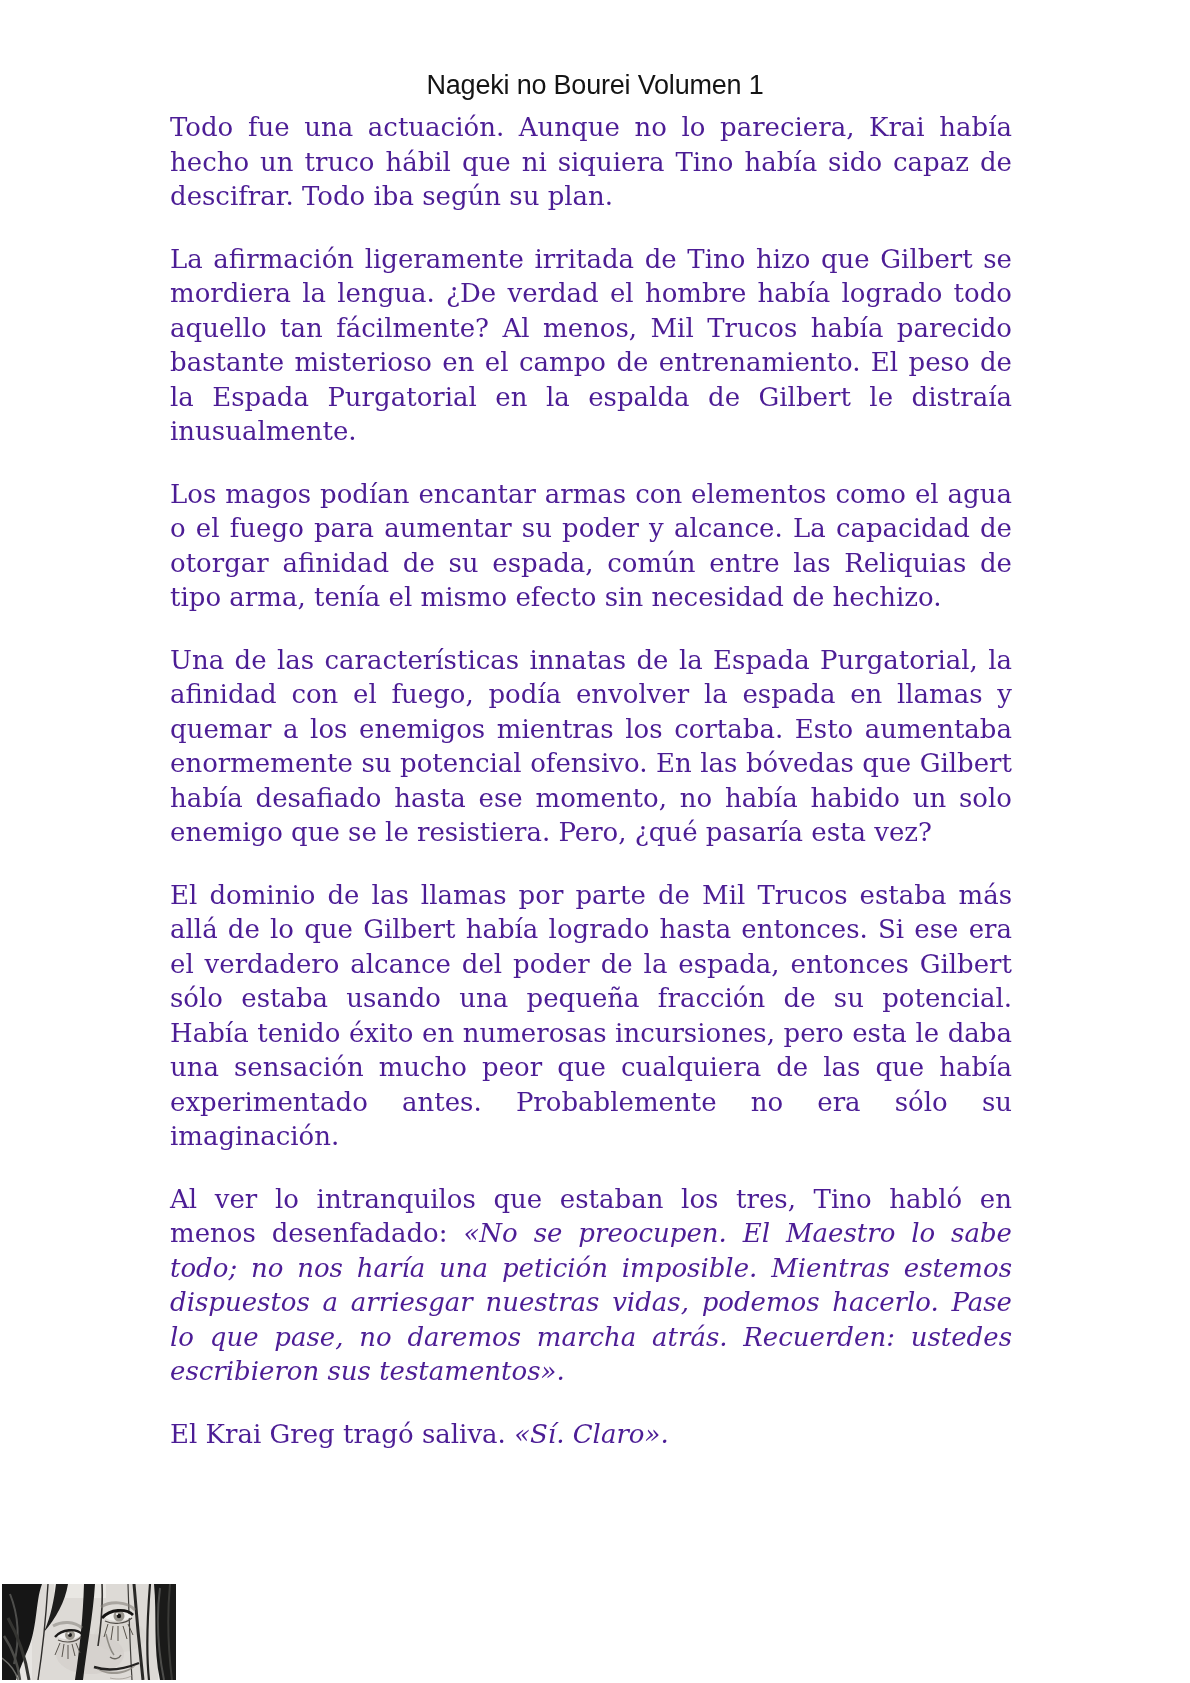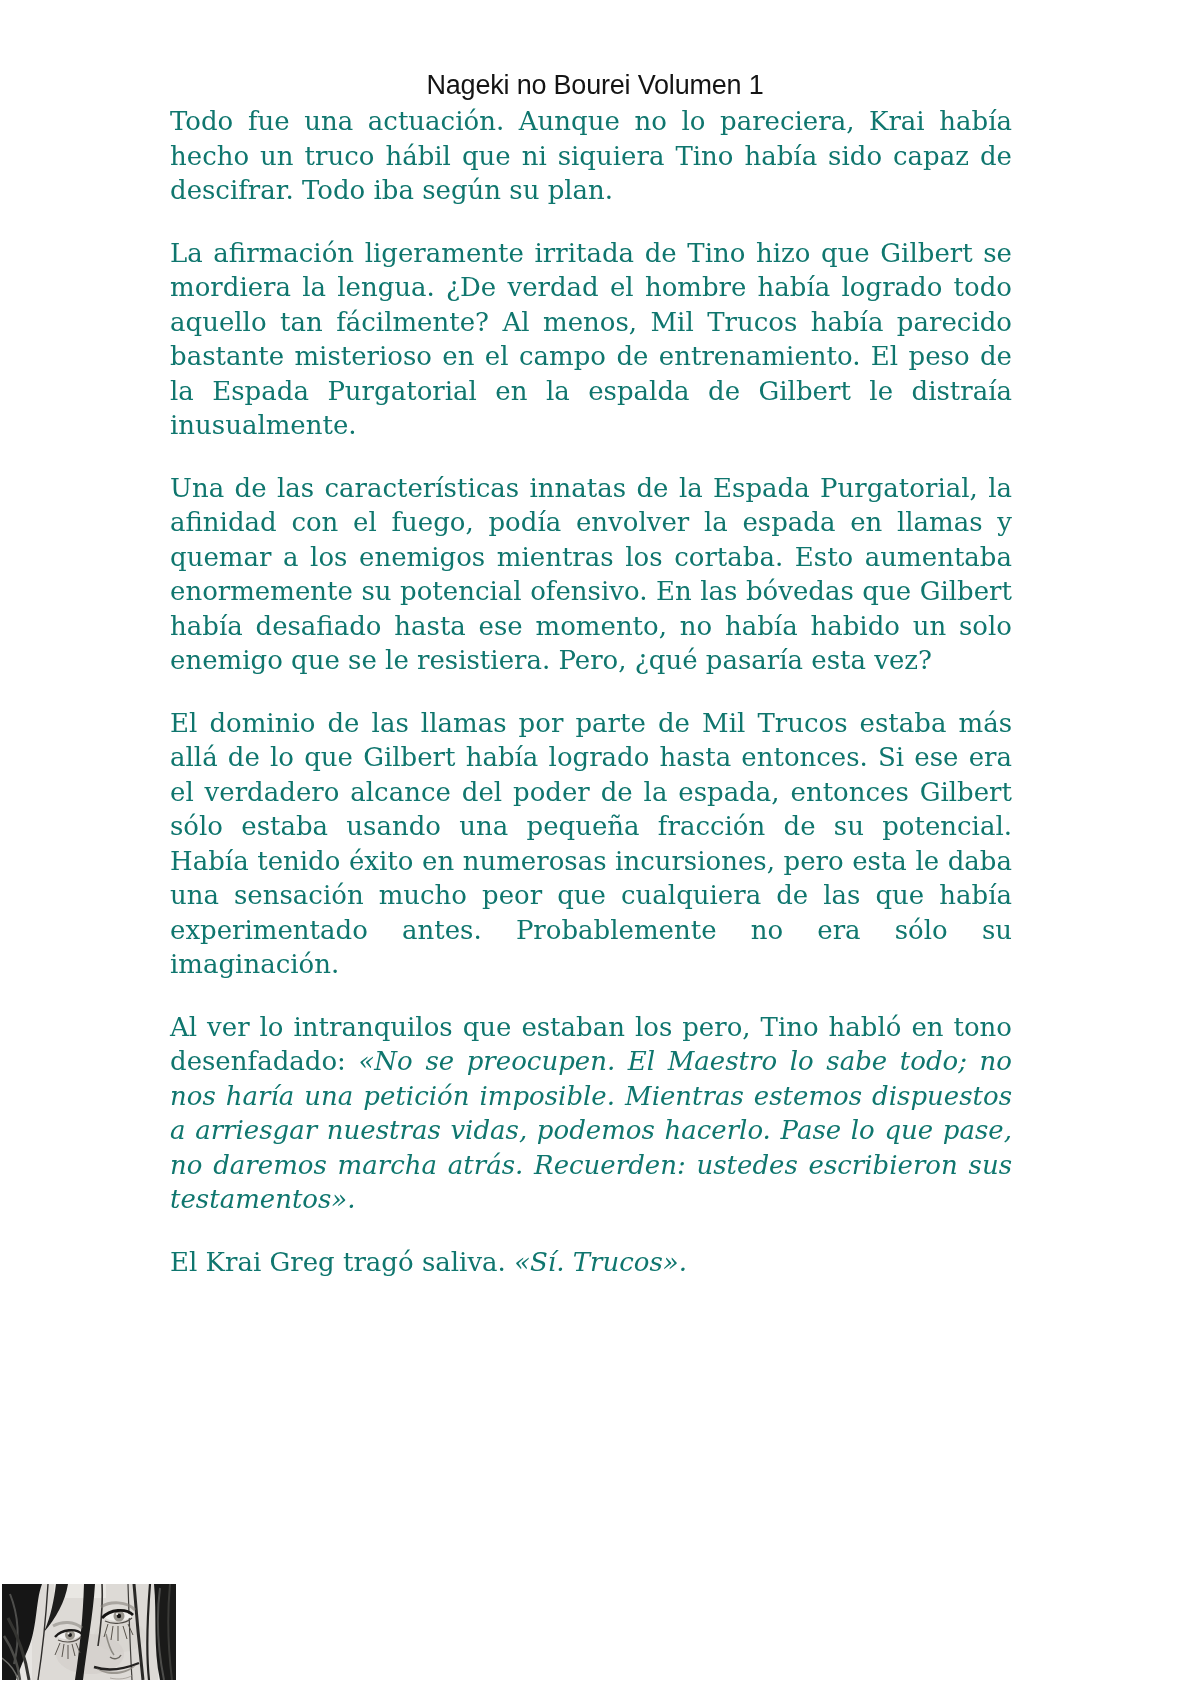"Todo fue una actuación. Aunque" .content { color: #0f766e -> #4c1d95; margin: 2px auto 0 auto -> 8px auto 0 auto }
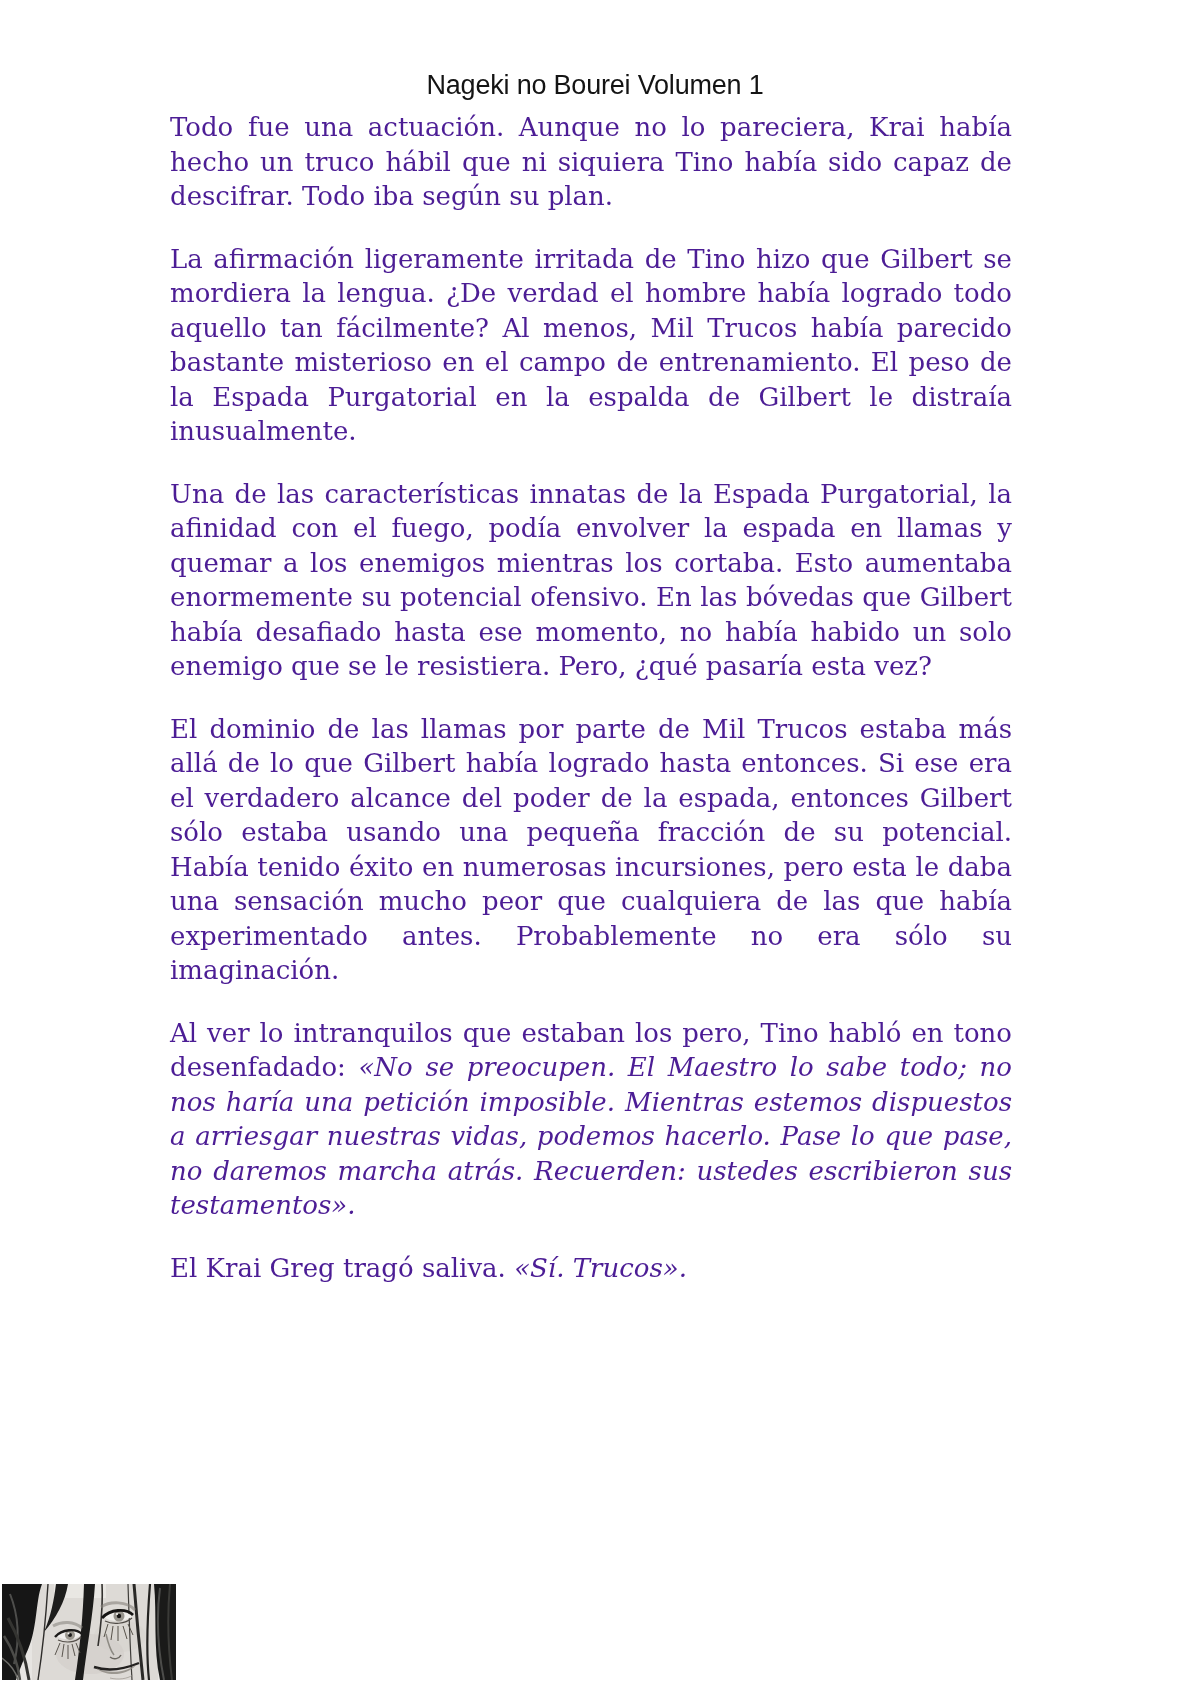"Los magos podían encantar armas" p { html: none -> <p><span>Los magos podían encantar armas con elementos como el agua o el fuego para aumentar su poder y alcance. La capacidad de otorgar afinidad de su espada, común entre las Reliquias de tipo arma, tenía el mismo efecto sin necesidad de hechizo.</span></p> }
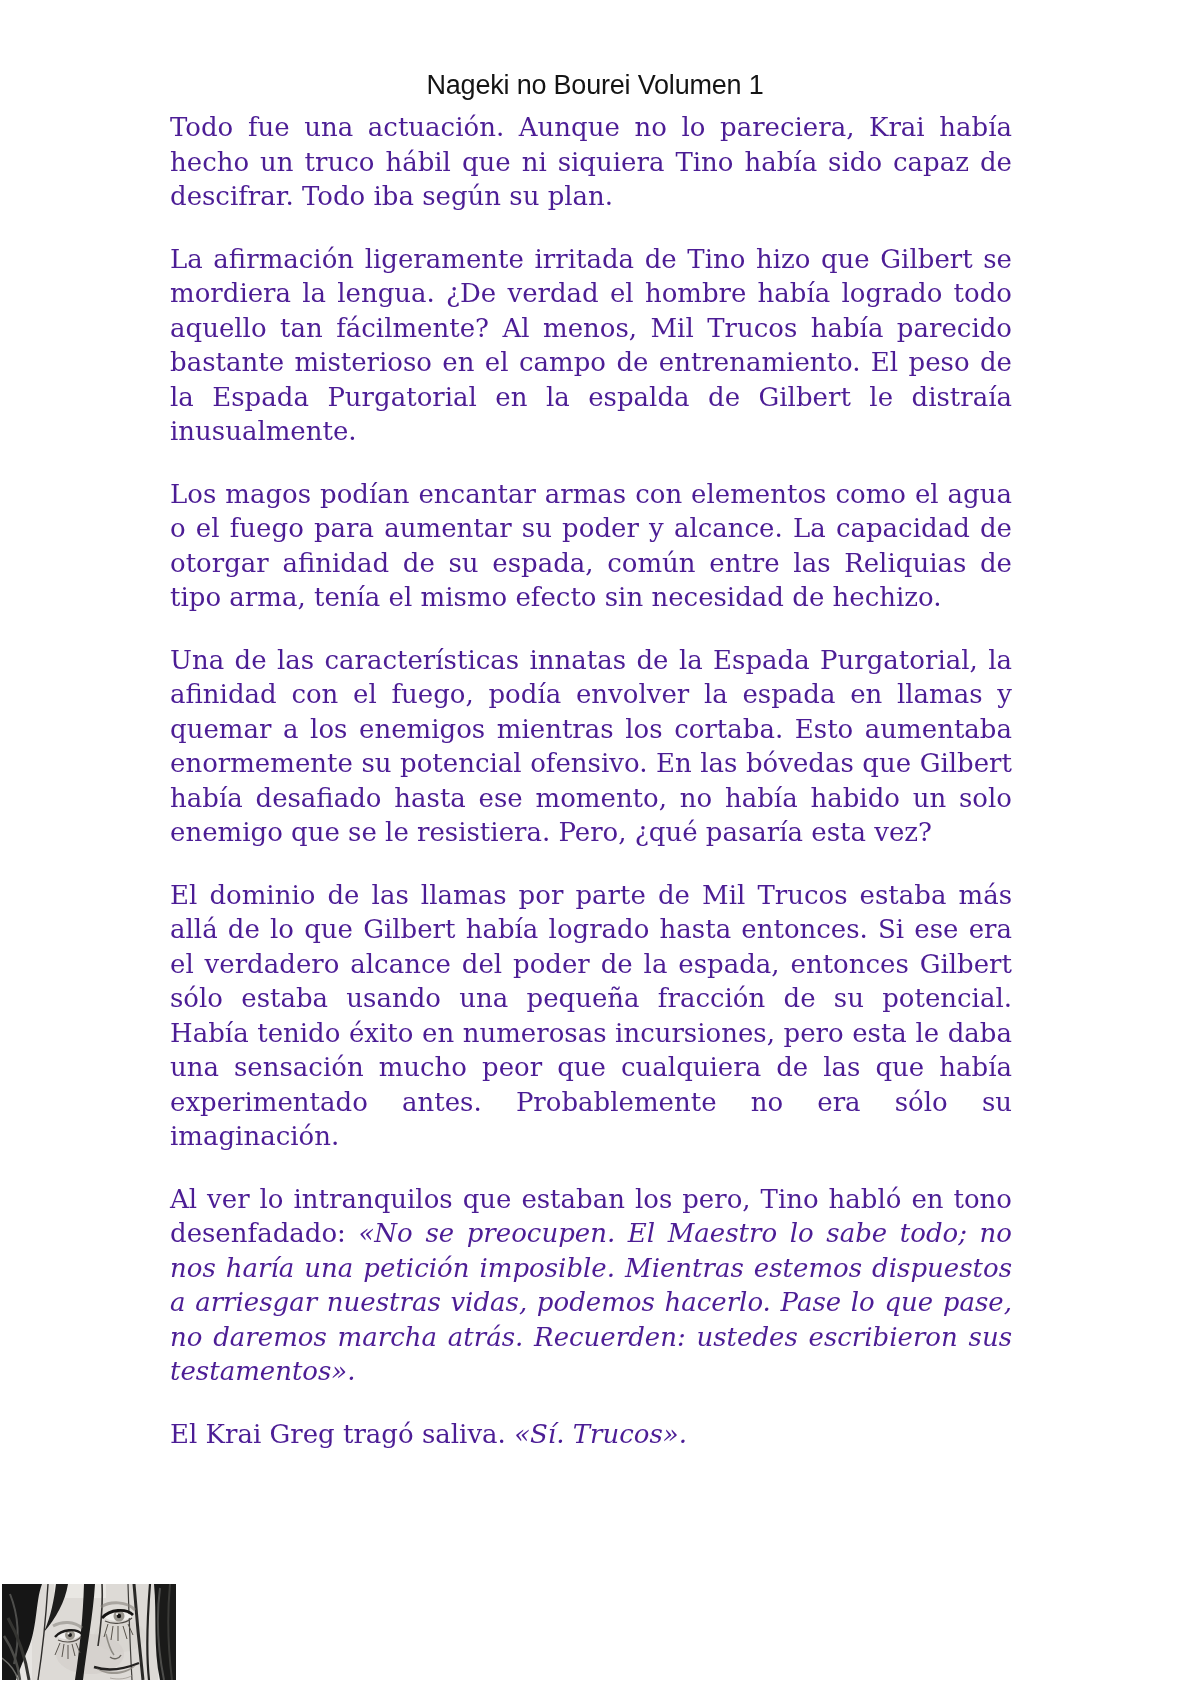"Al ver lo intranquilos que" span { text: pero, Tino habló en tono -> tres, Tino habló en menos }
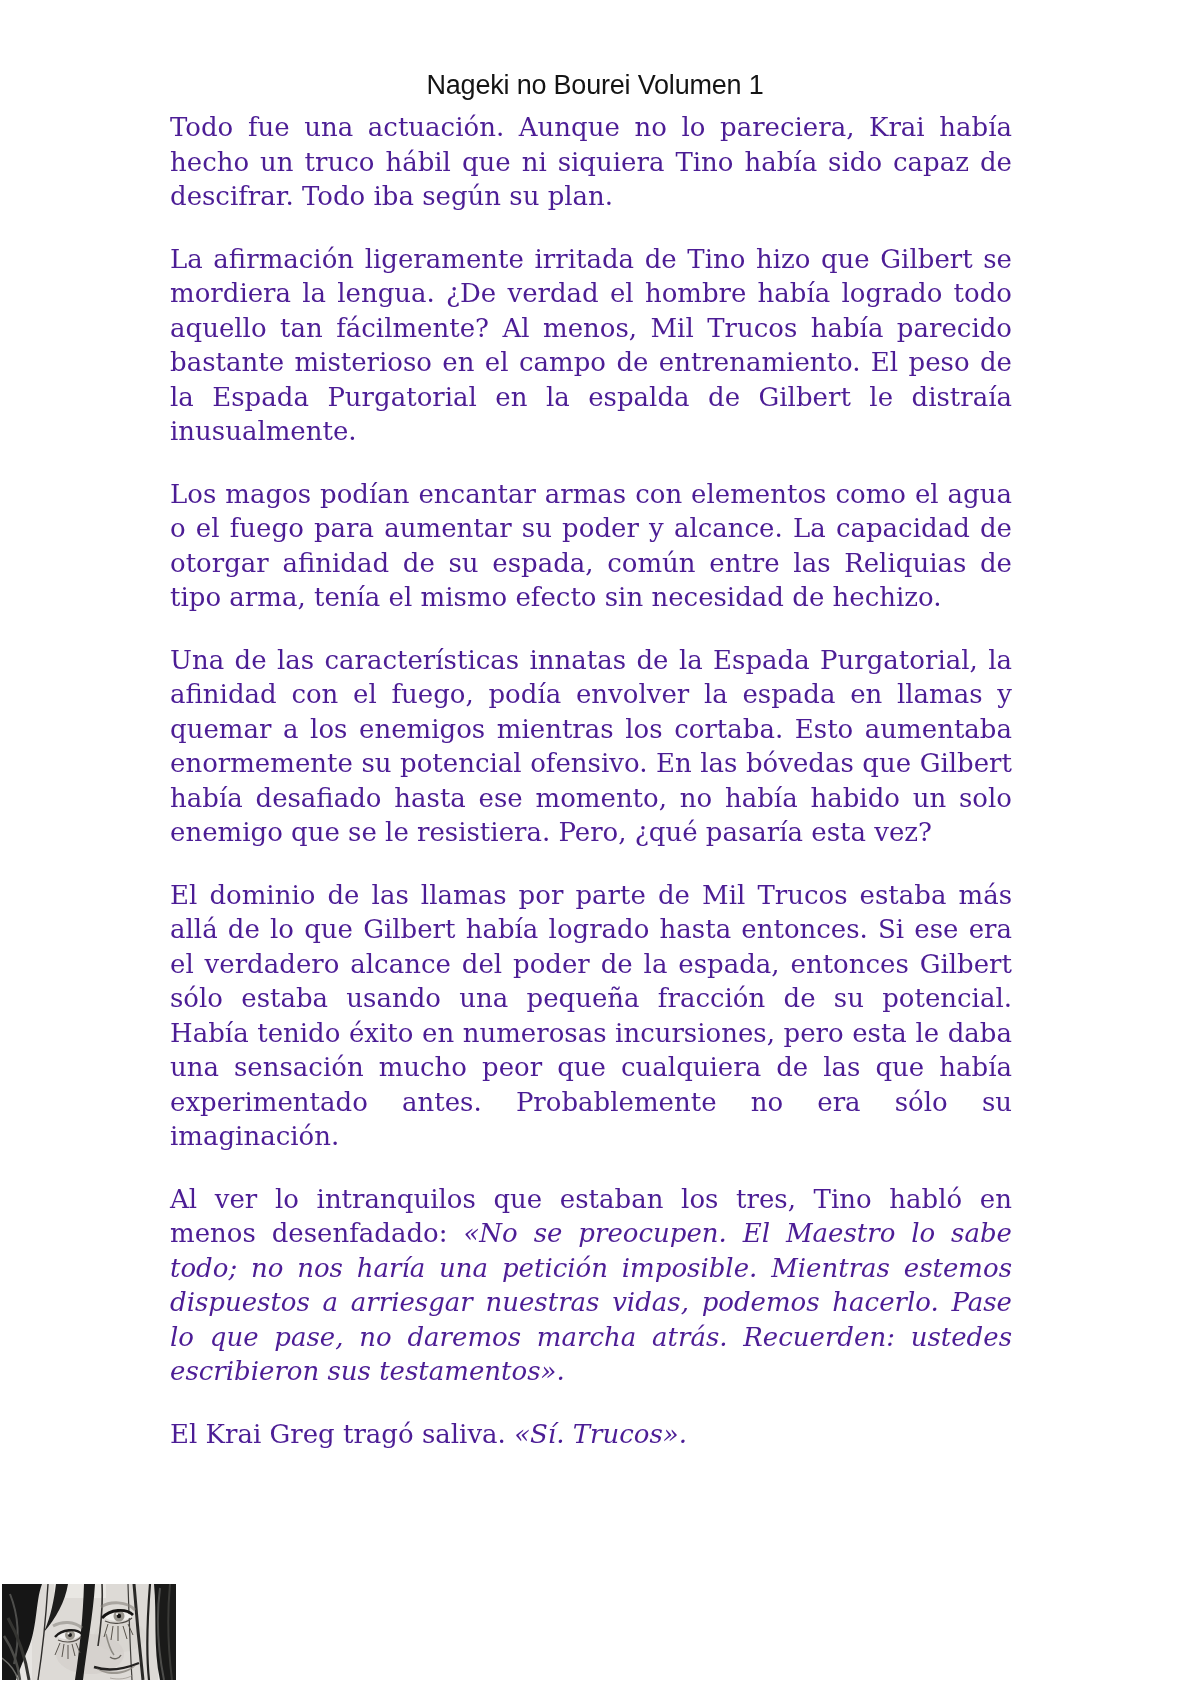"«Sí. Trucos»." em { text: Trucos -> Claro }
